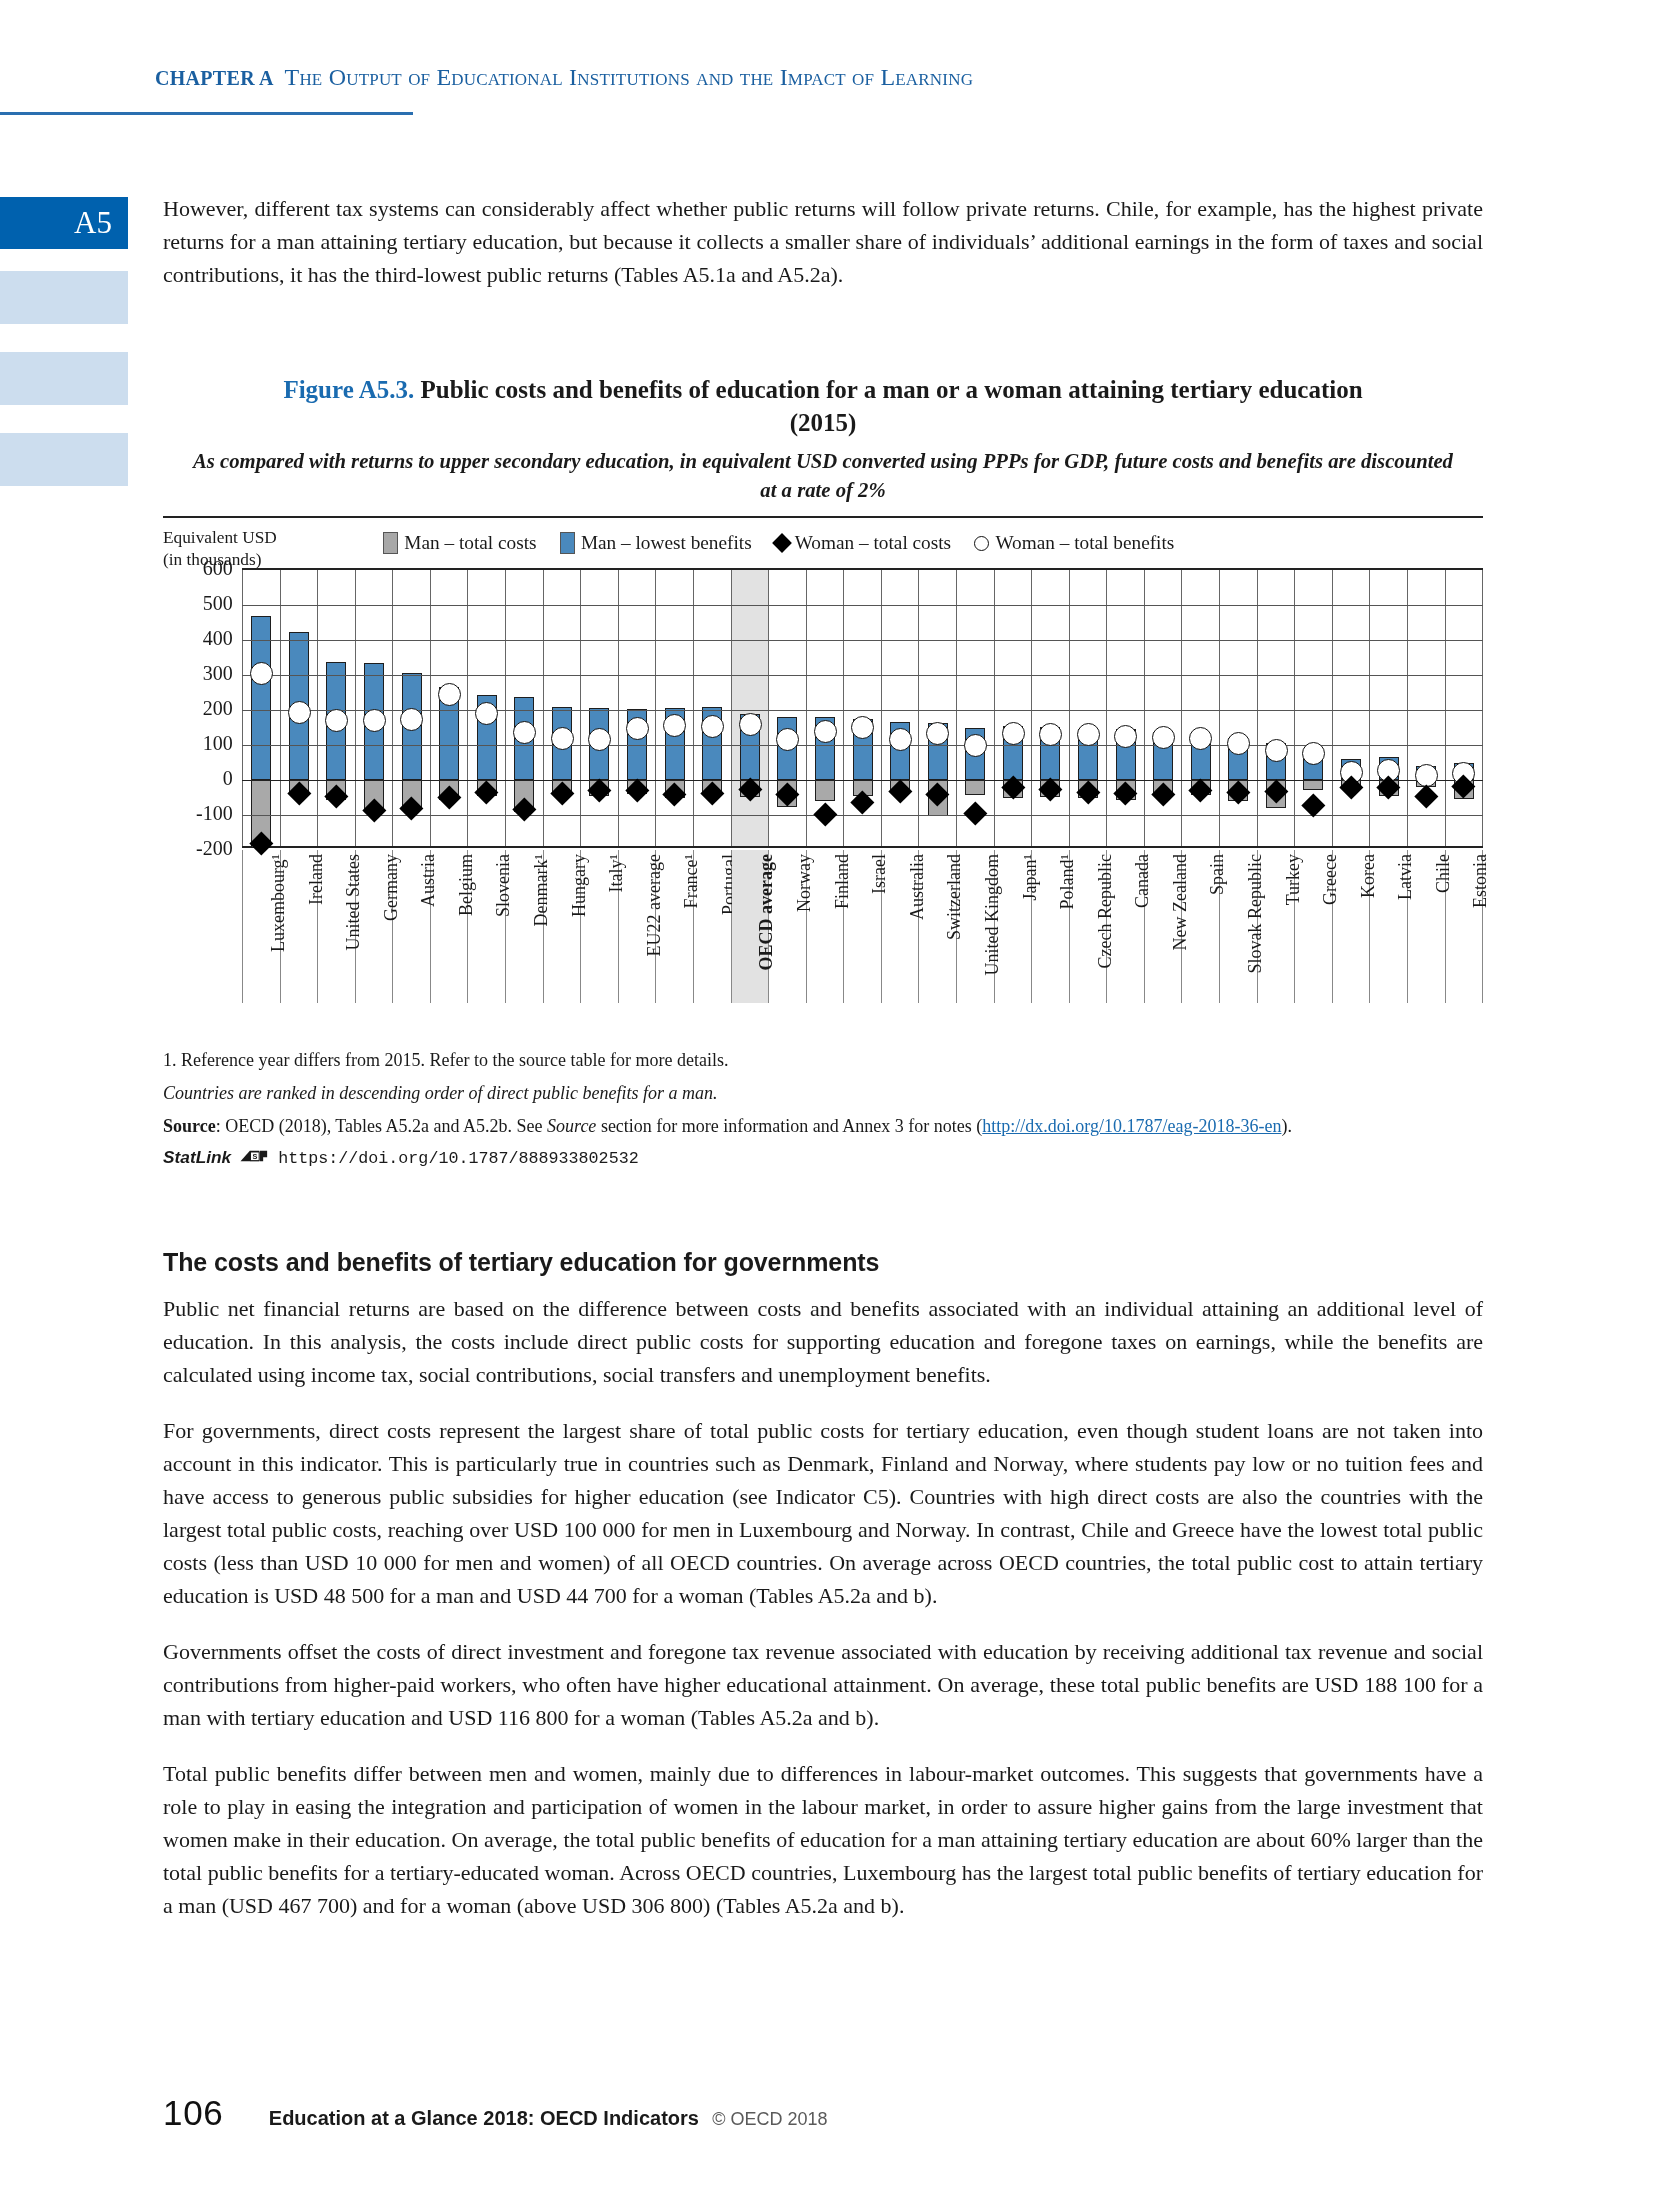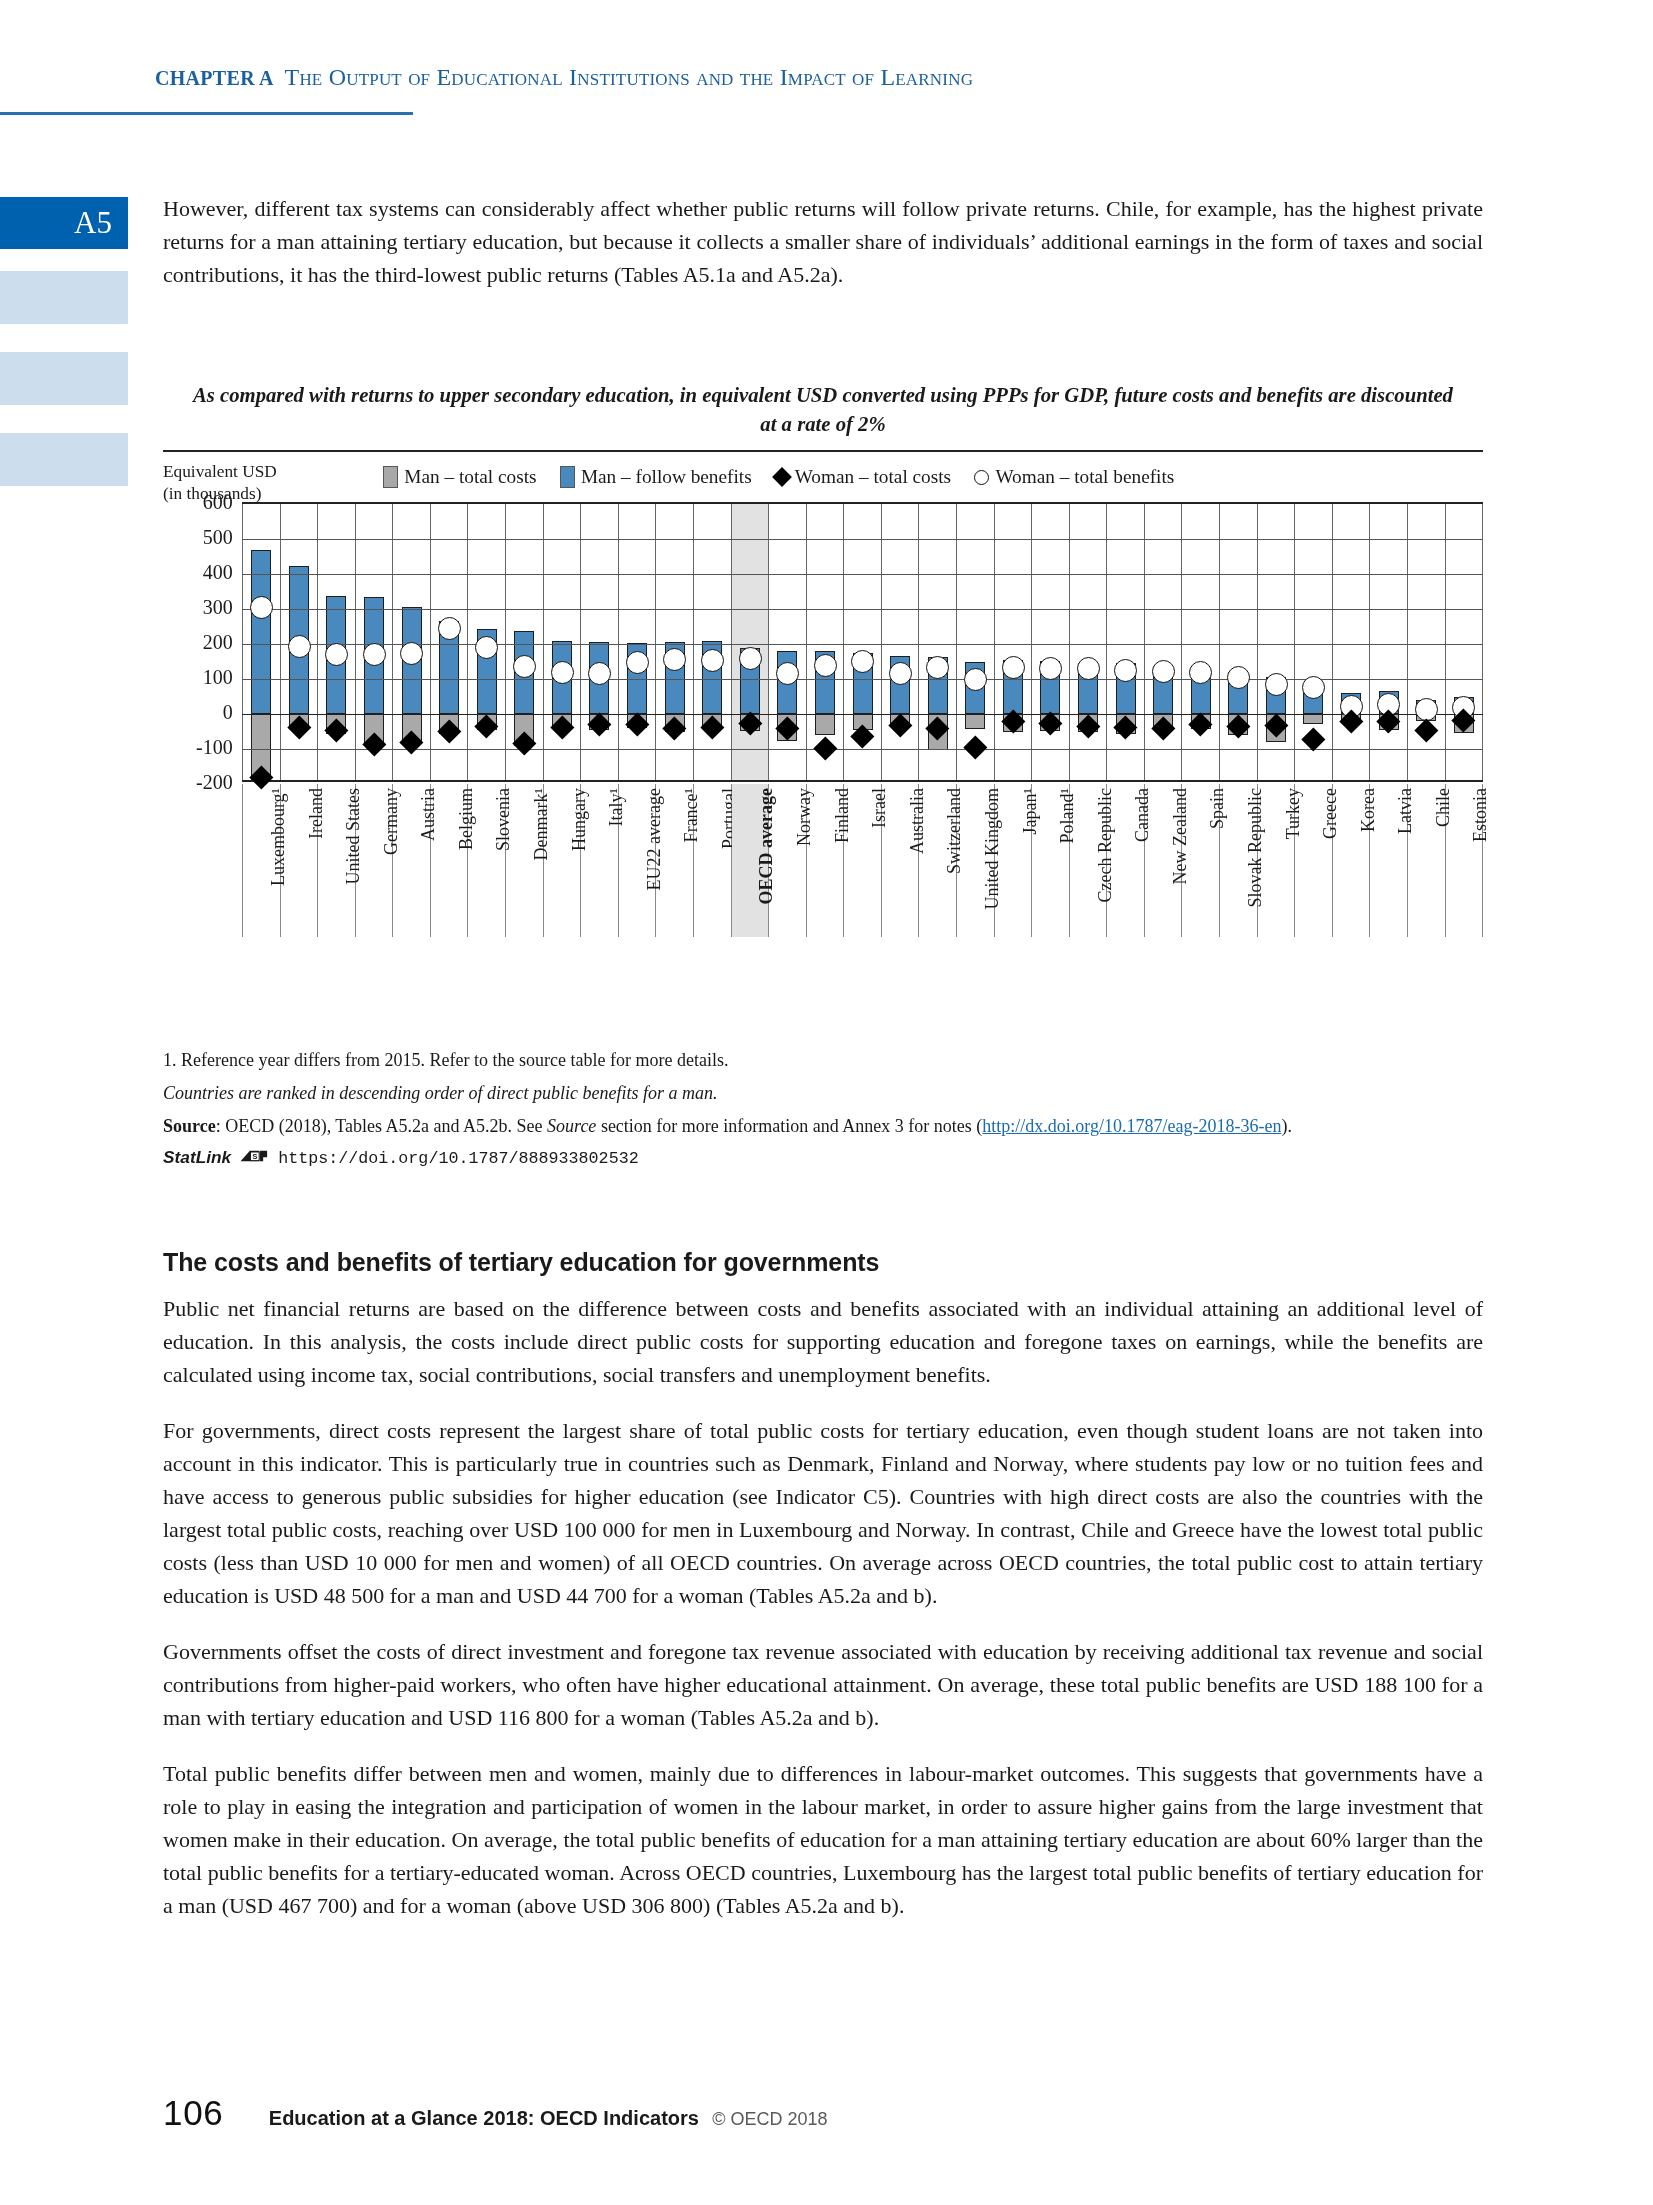"Figure A5.3. Public costs and" div.fig-title { html: none -> <div> <span>Figure A5.3.</span> <span>Public costs and benefits of education for a man or a woman attaining tertiary education (2015)</span> </div> }
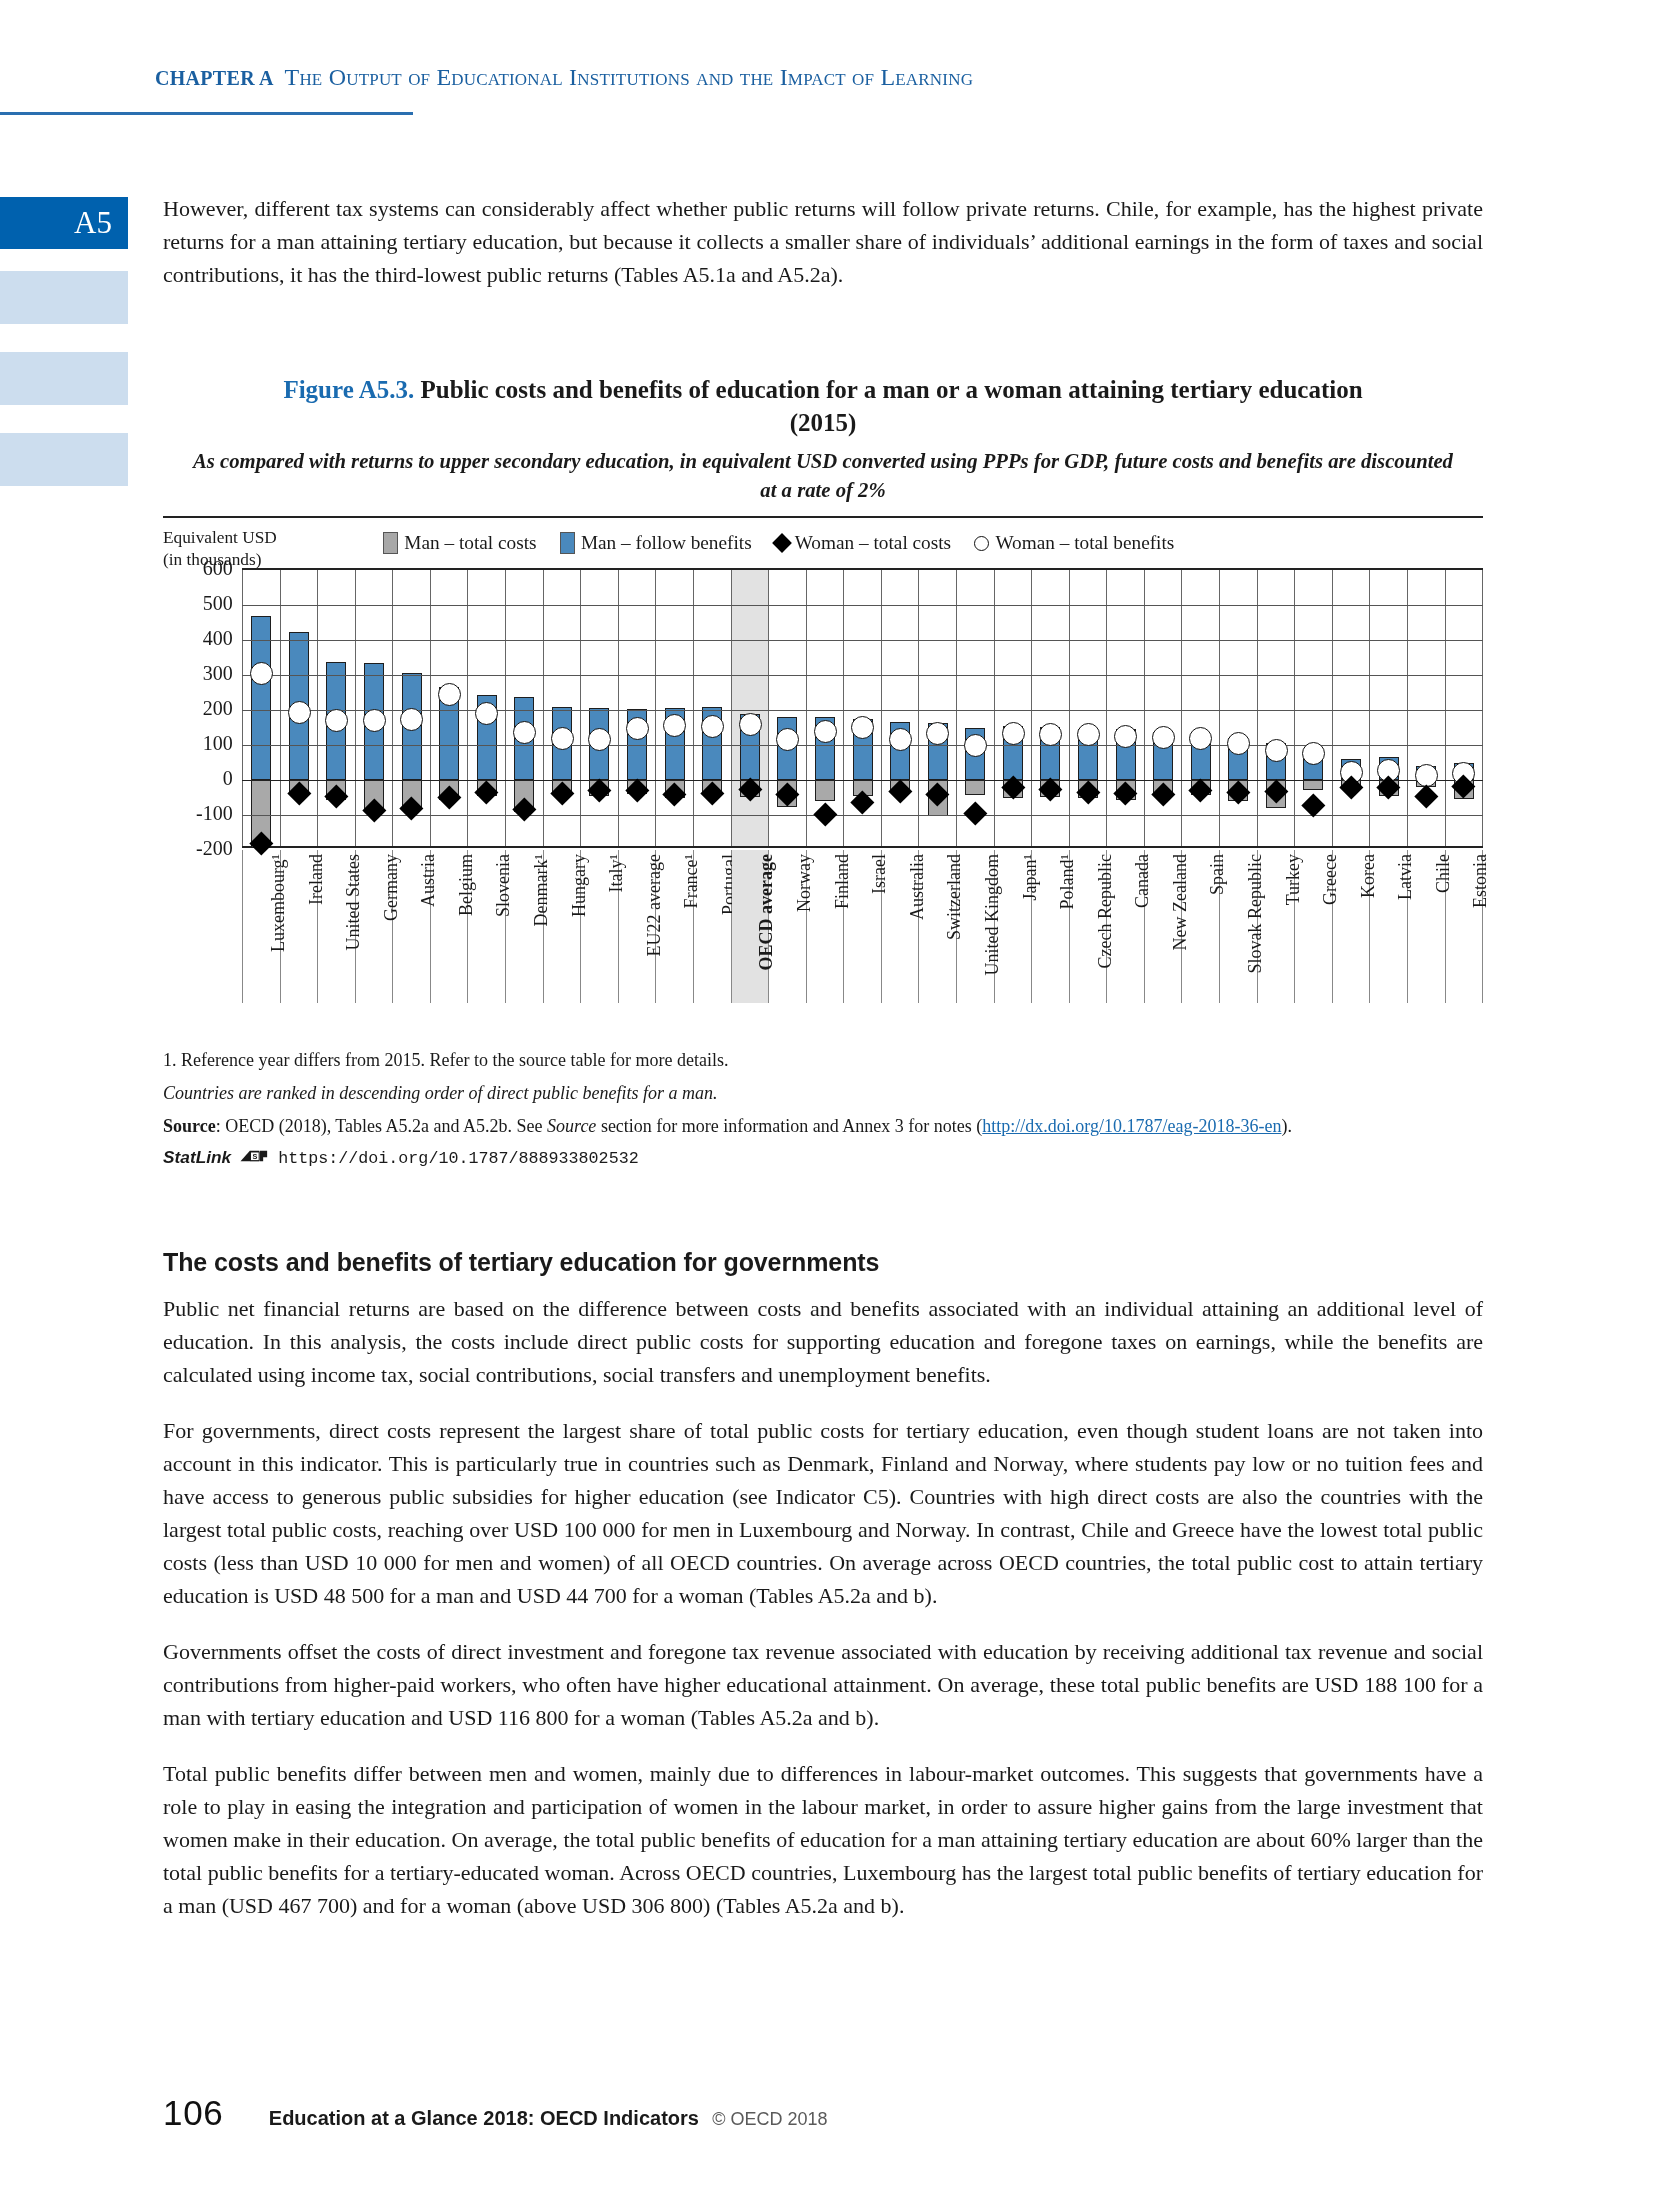"Man – follow benefits" span { text: follow -> lowest }
